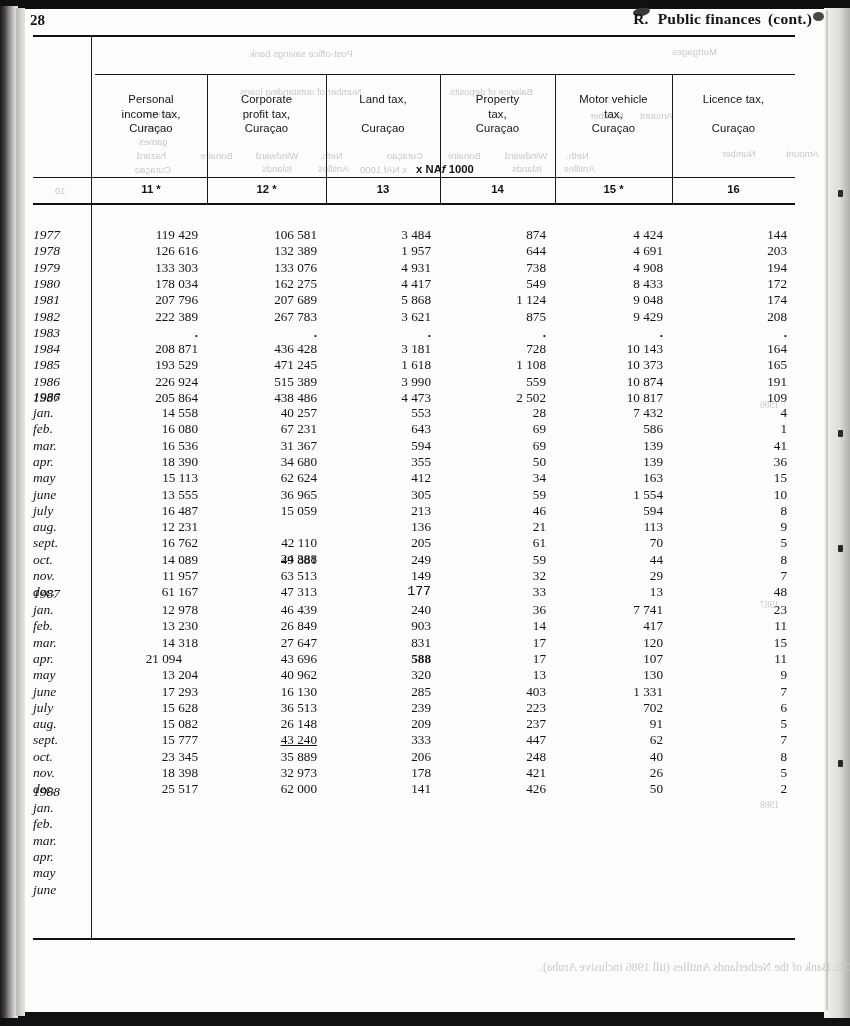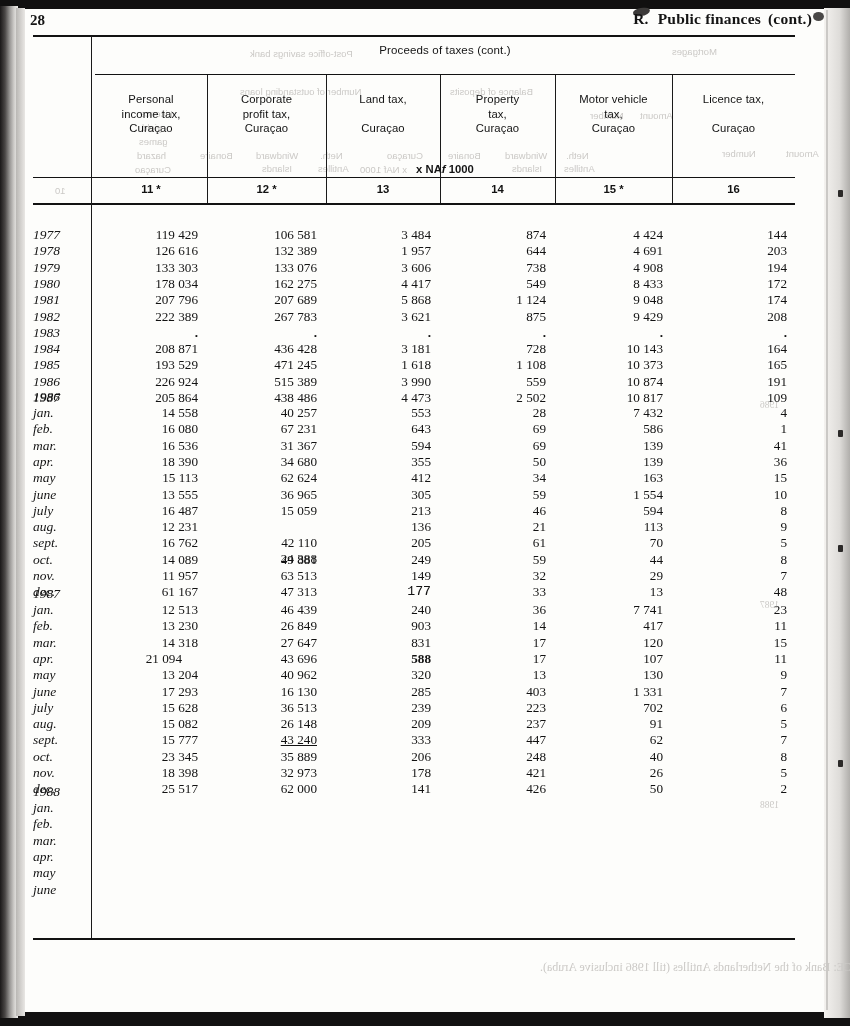"Proceeds of taxes (cont.)" div.span-title { html: <div>Proceeds of taxes (cont.)</div> -> none }
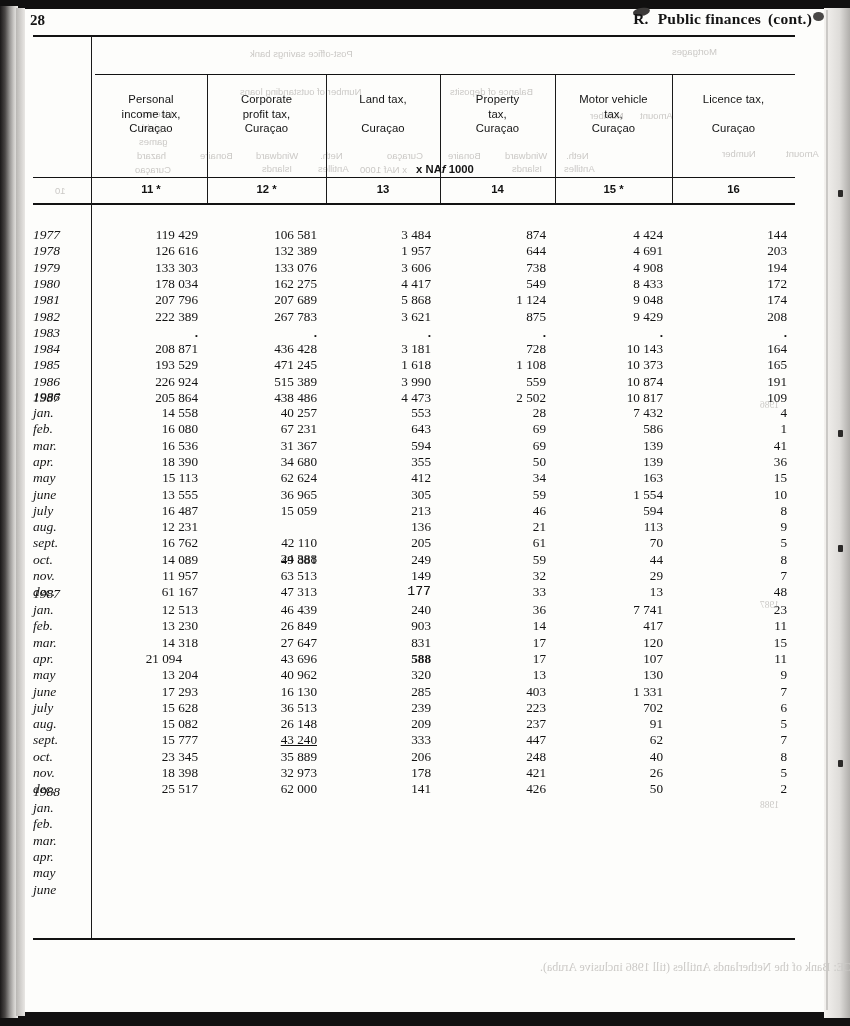"3 606" div.cell { text: 3 606 -> 4 931 }
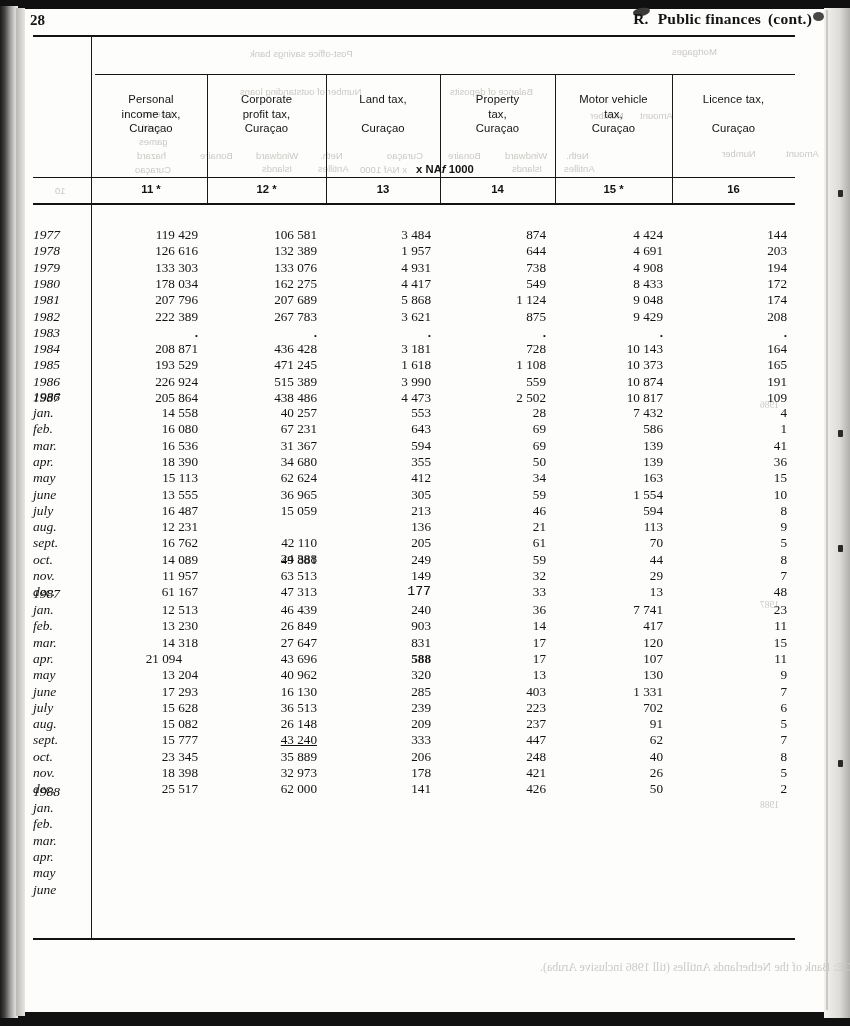"12 513" div.cell { text: 12 513 -> 12 978 }
